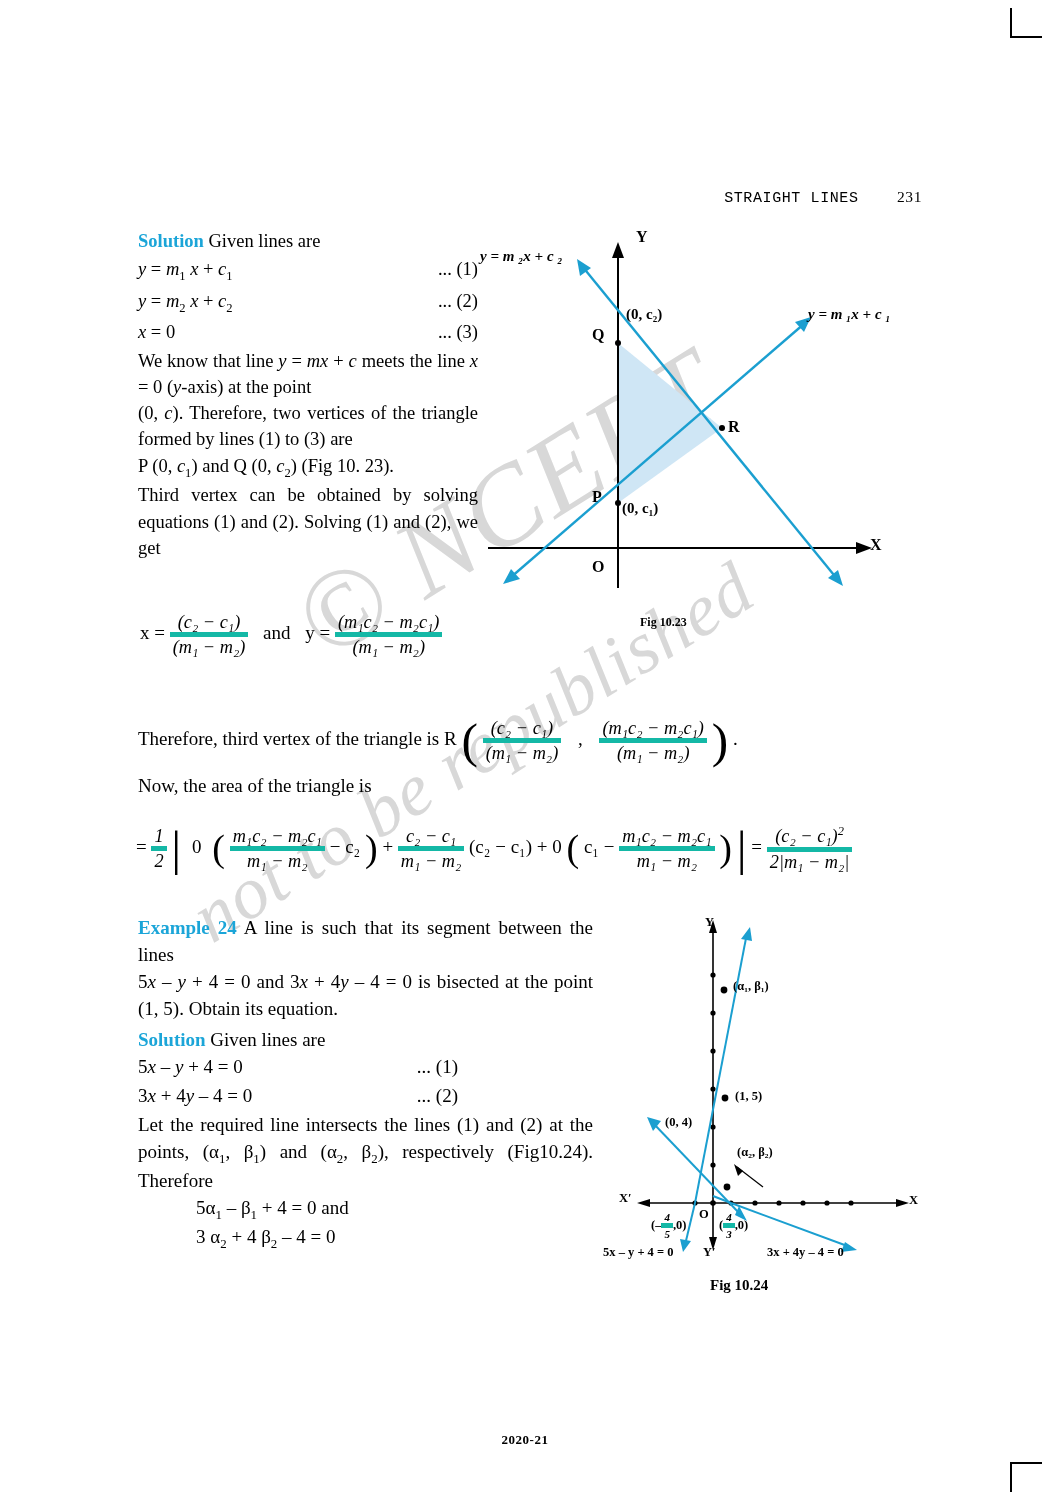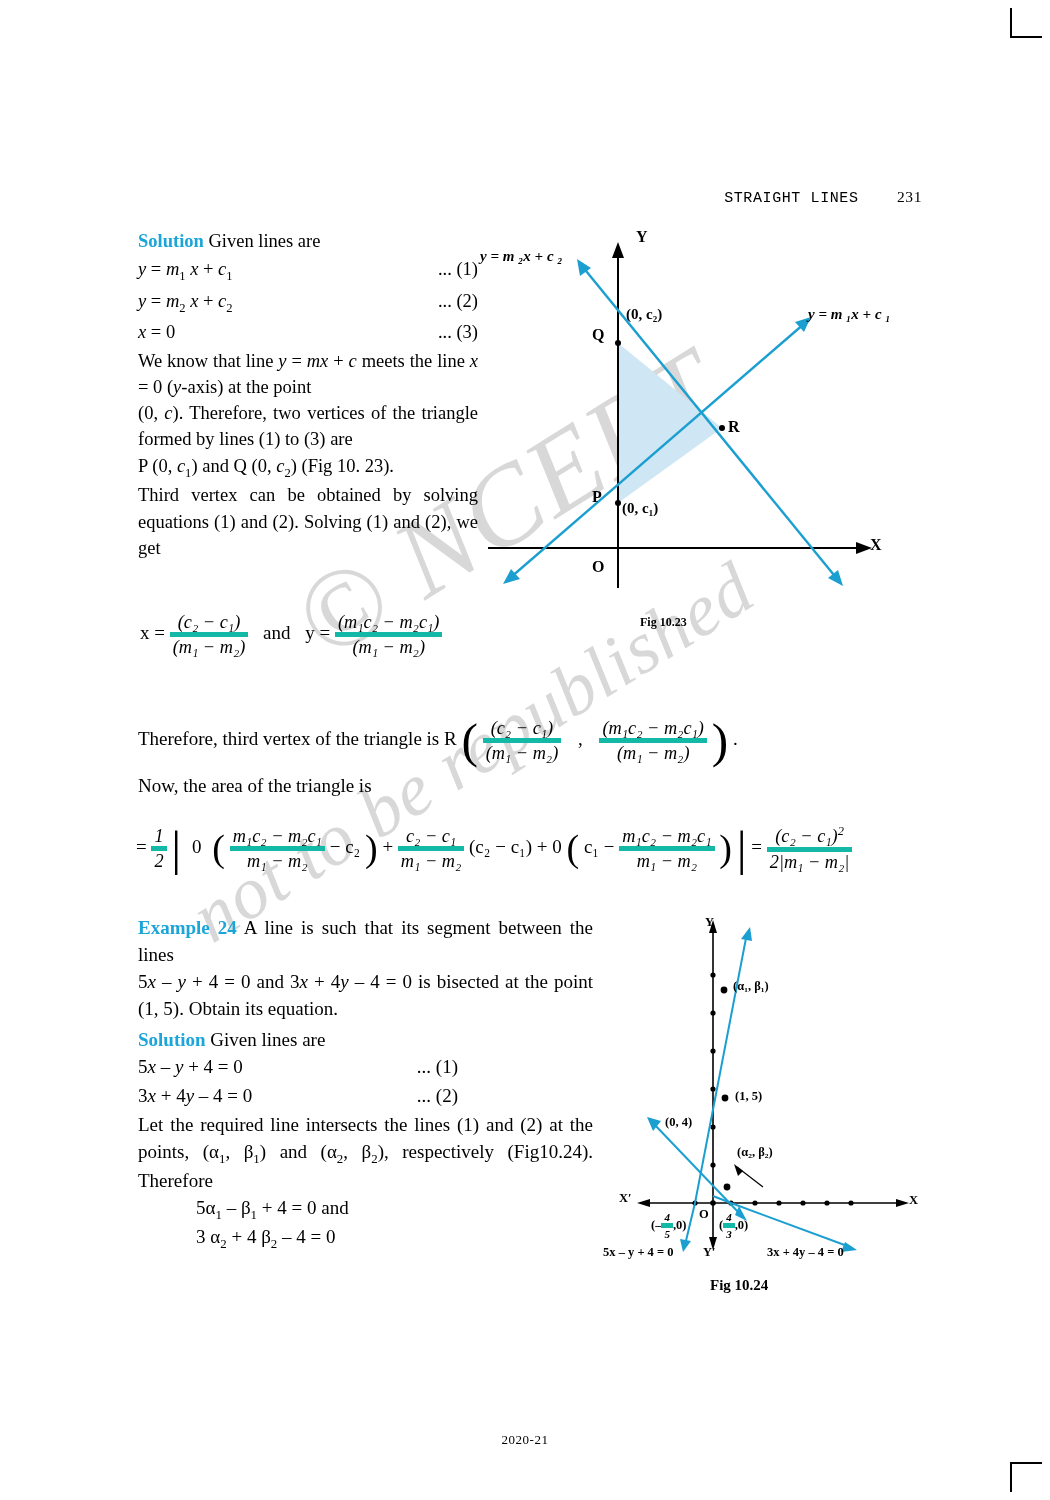"2020-21" .footer-year { font-weight: normal -> bold }
